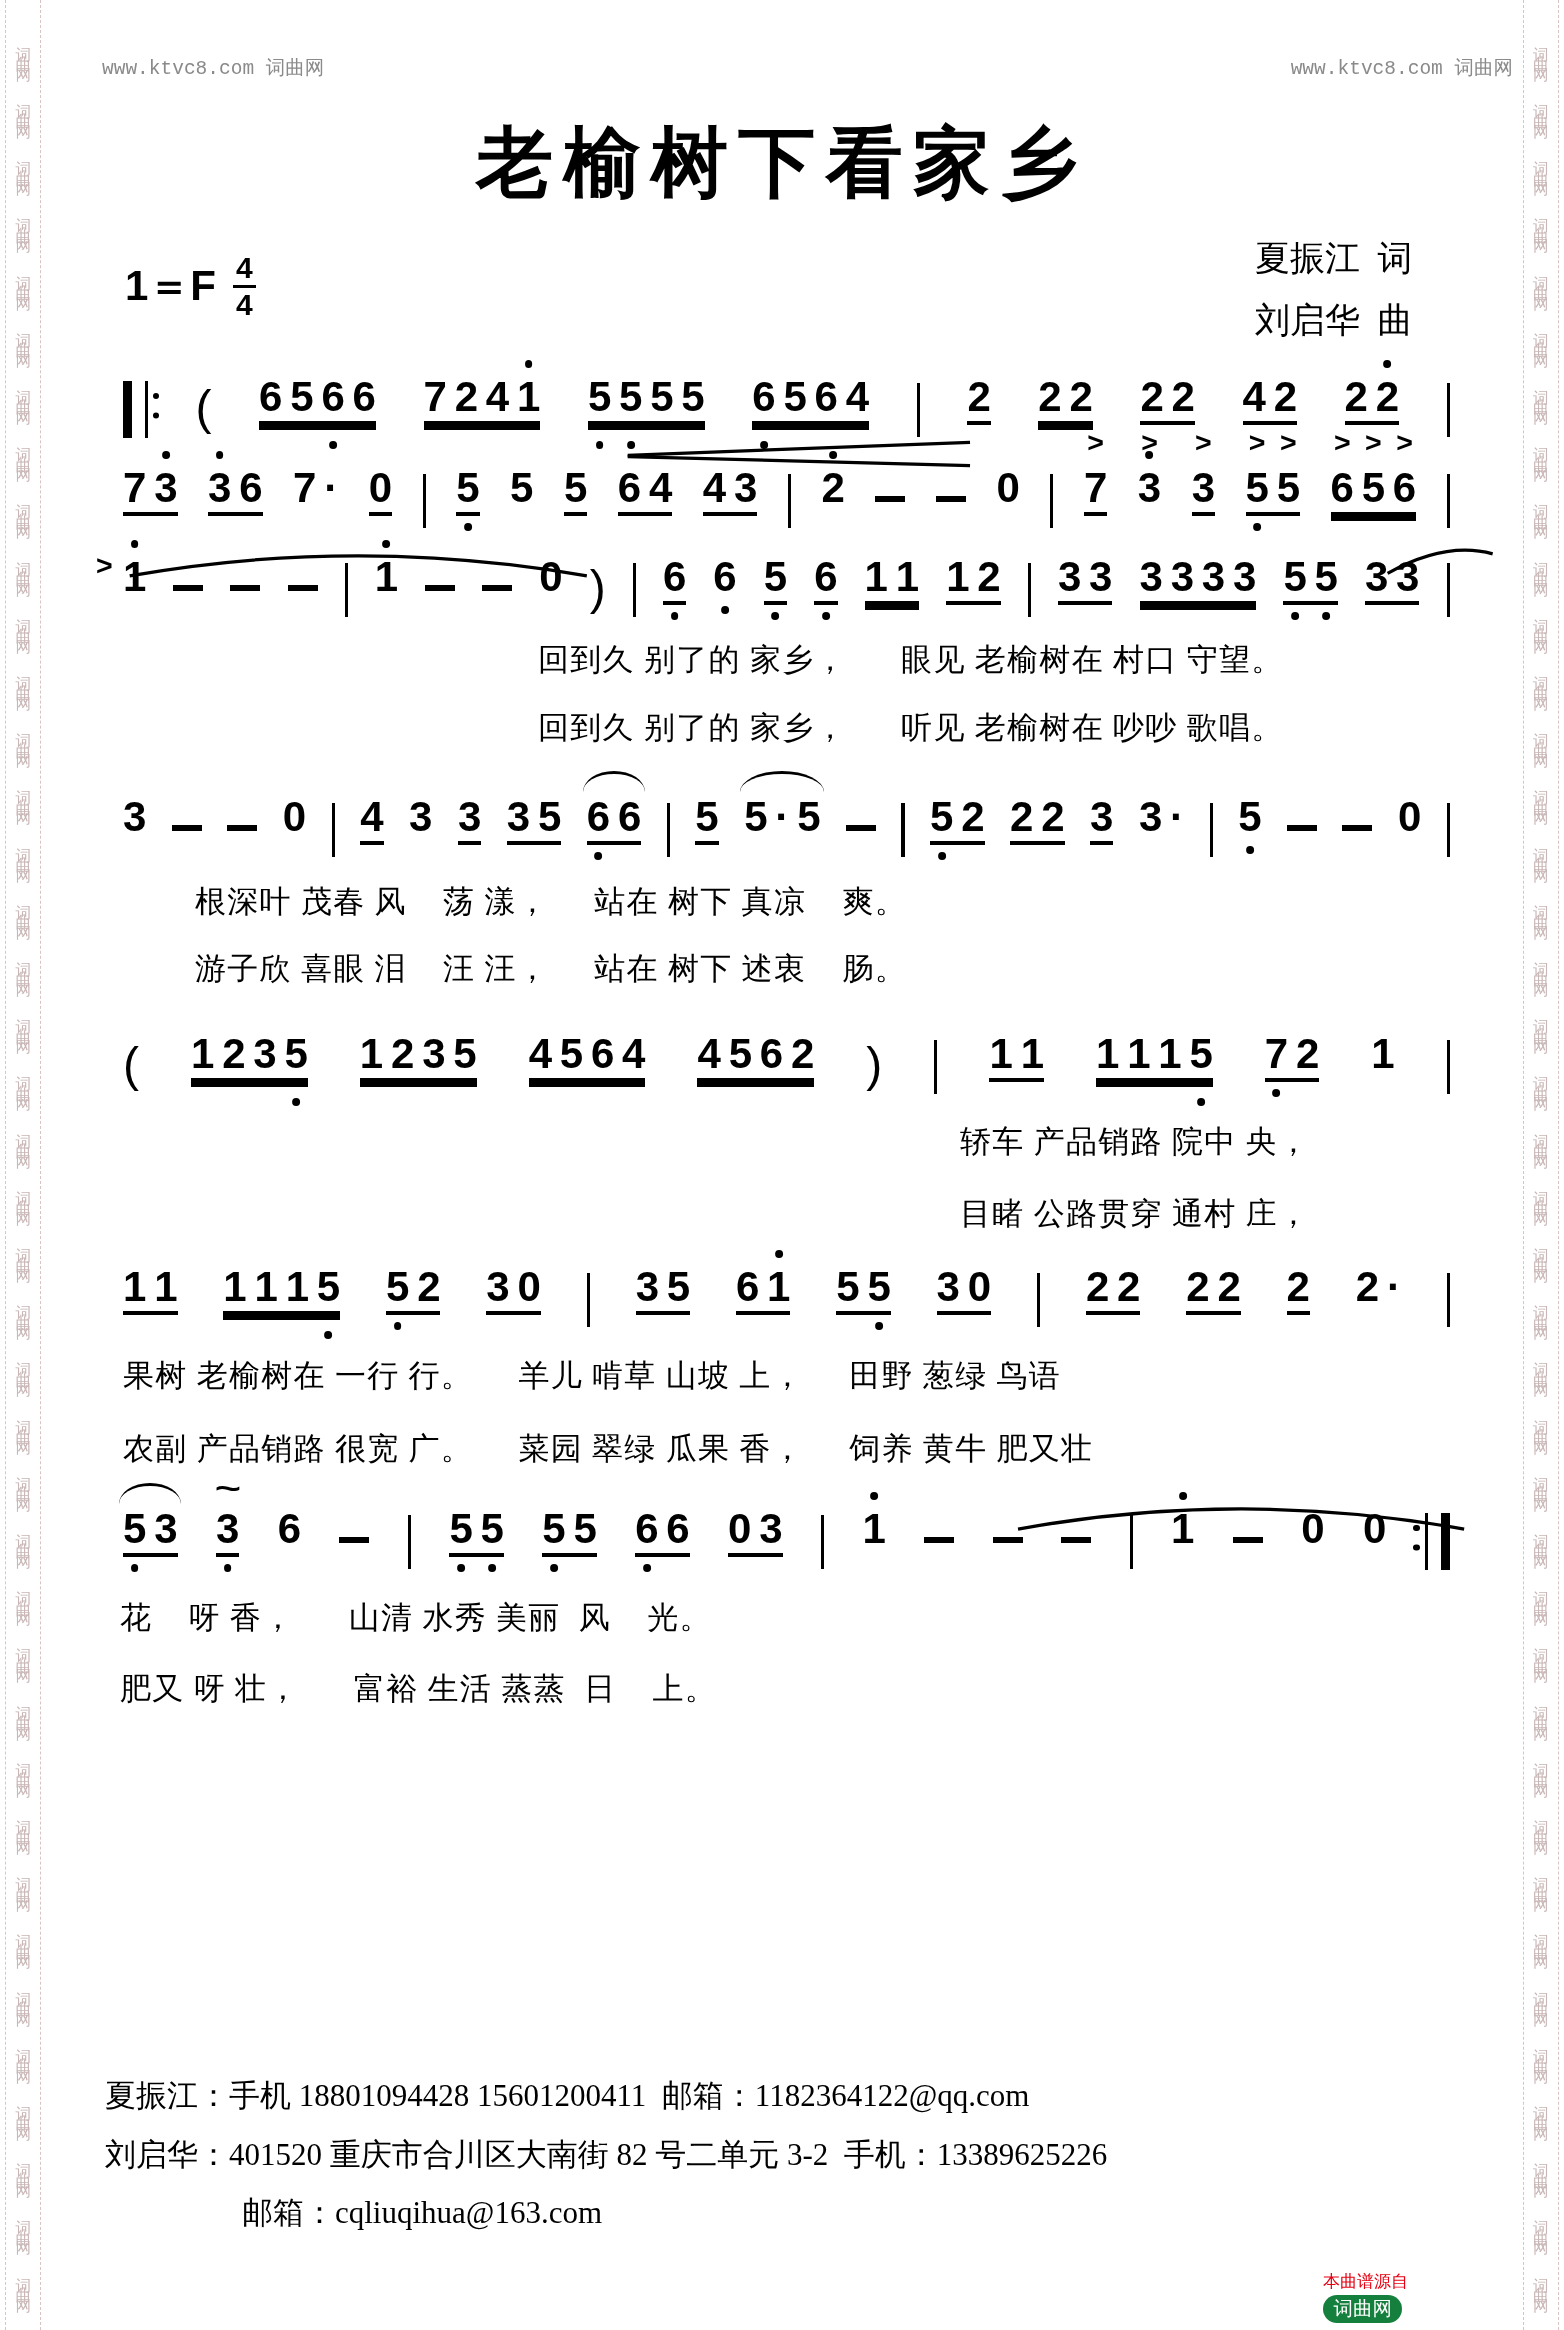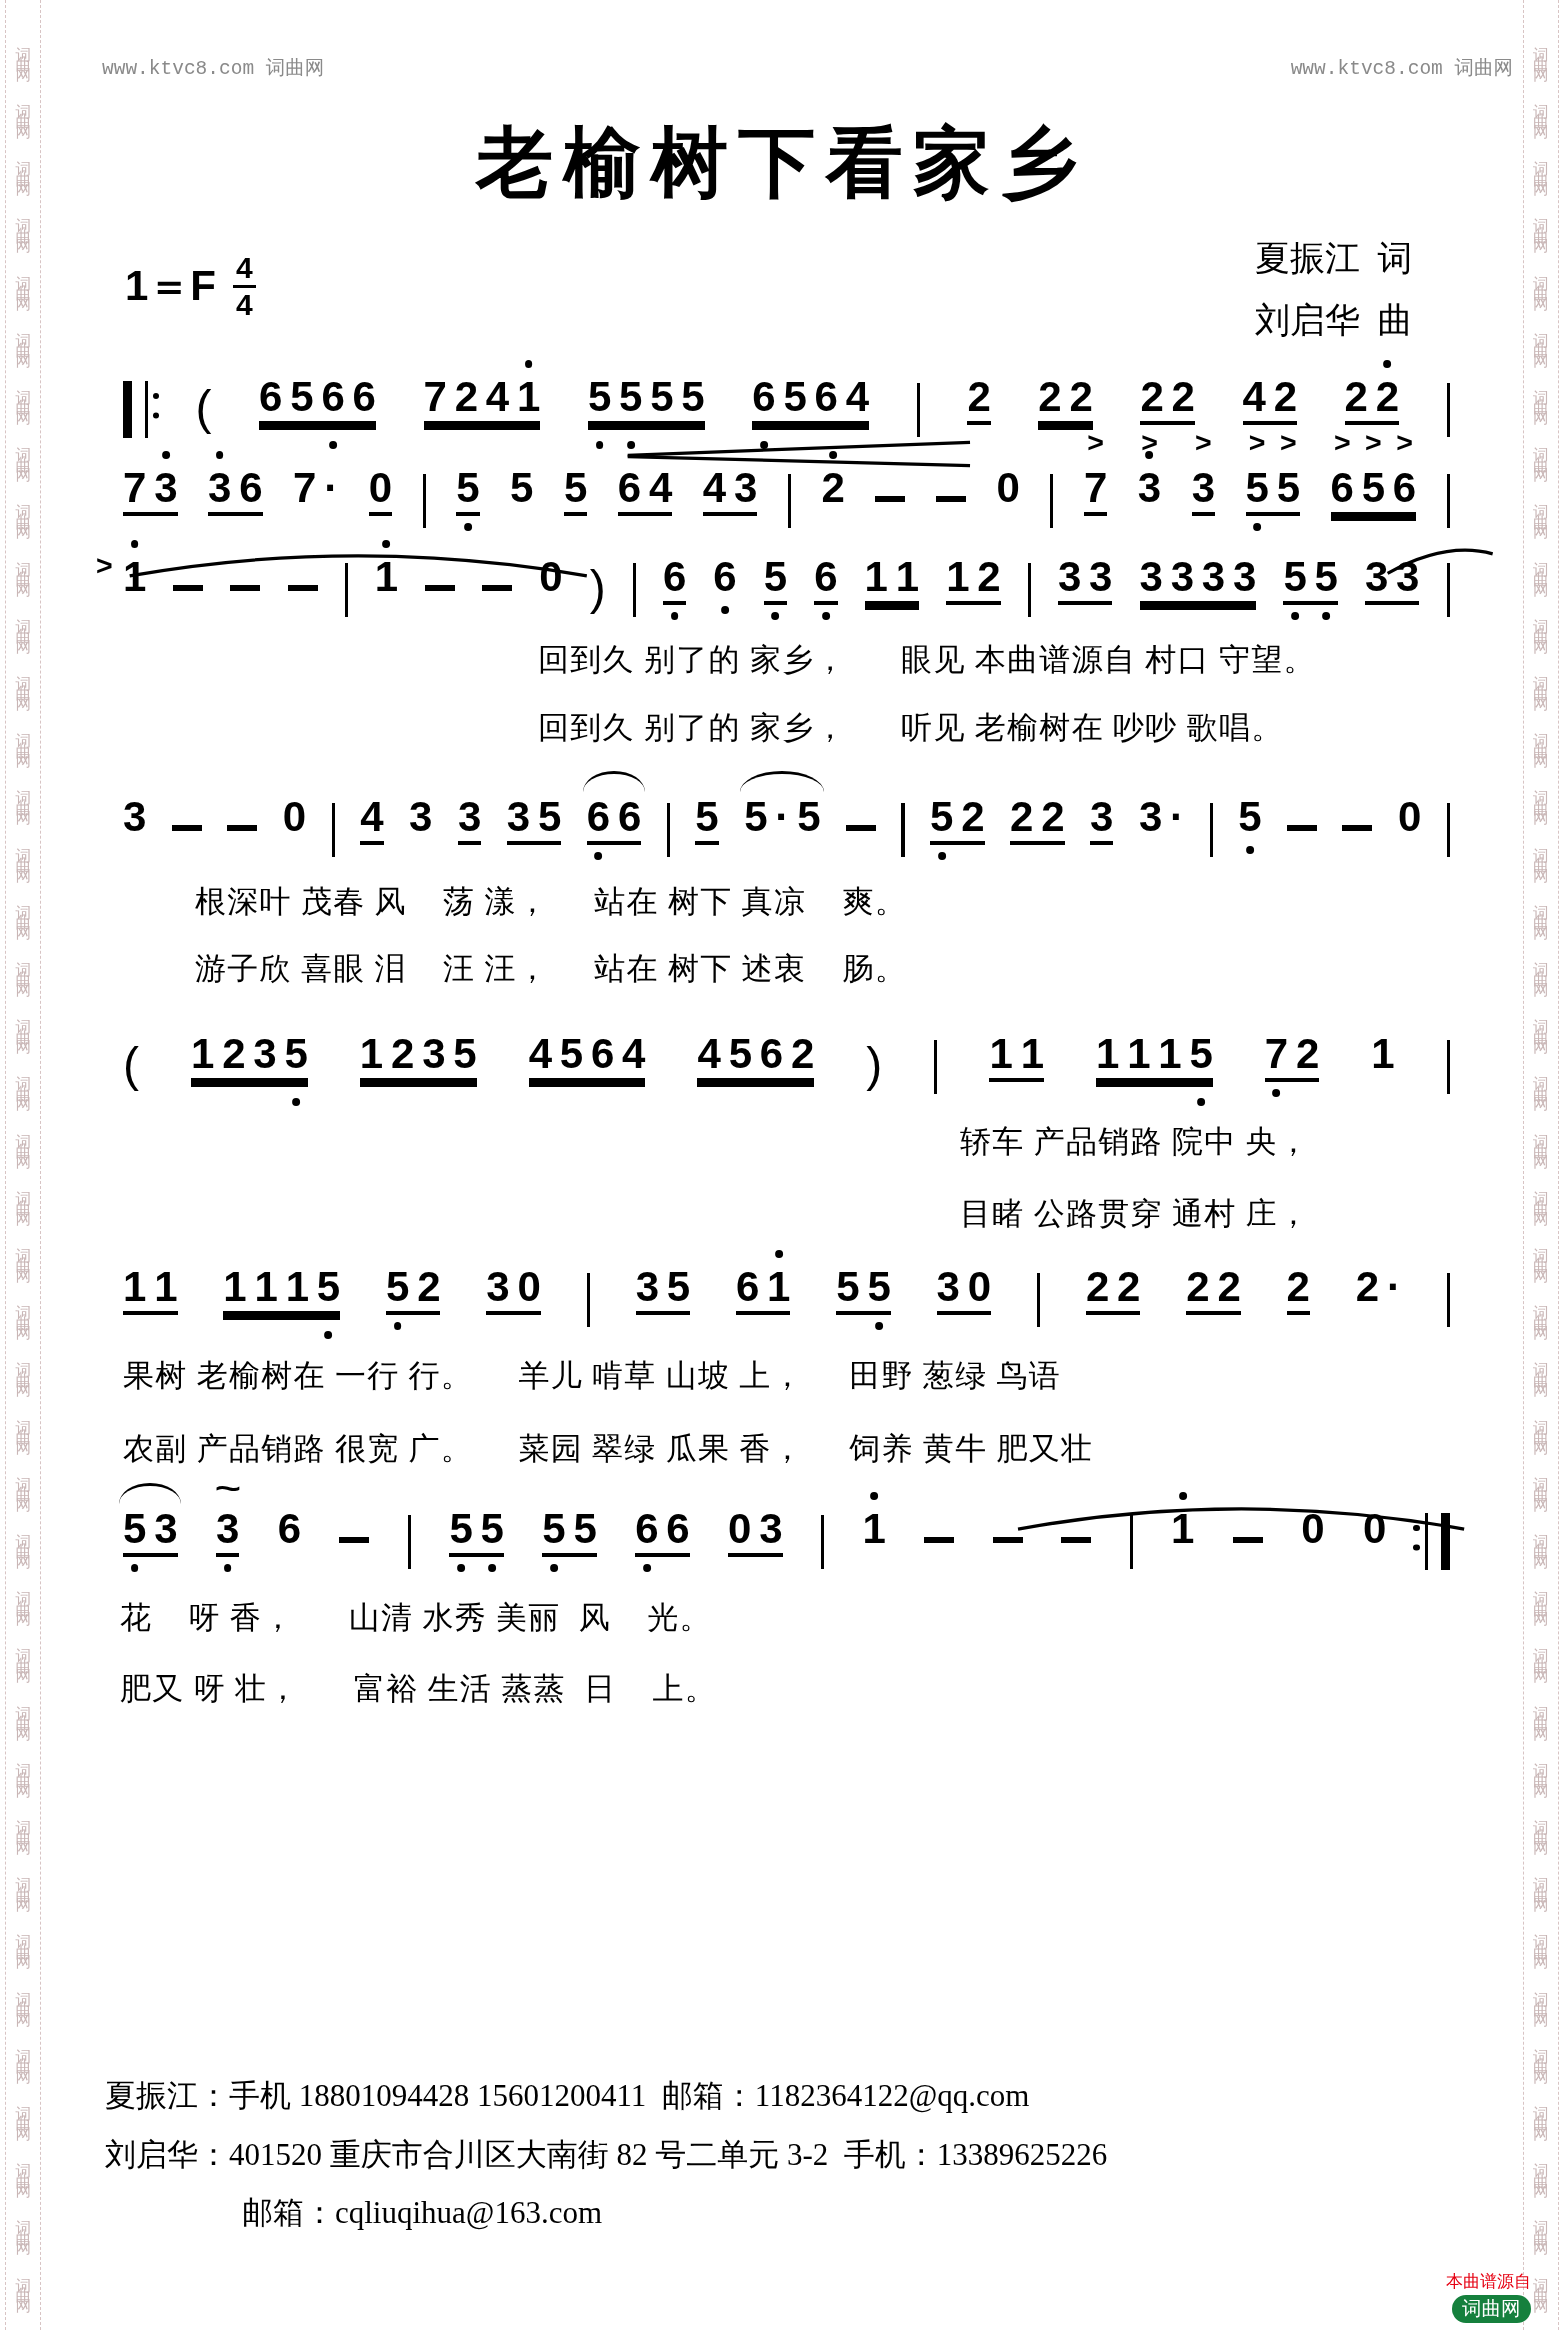"回到久 别了的 家乡， 眼见 本曲谱源自" div.lyric { text: 本曲谱源自 -> 老榆树在 }
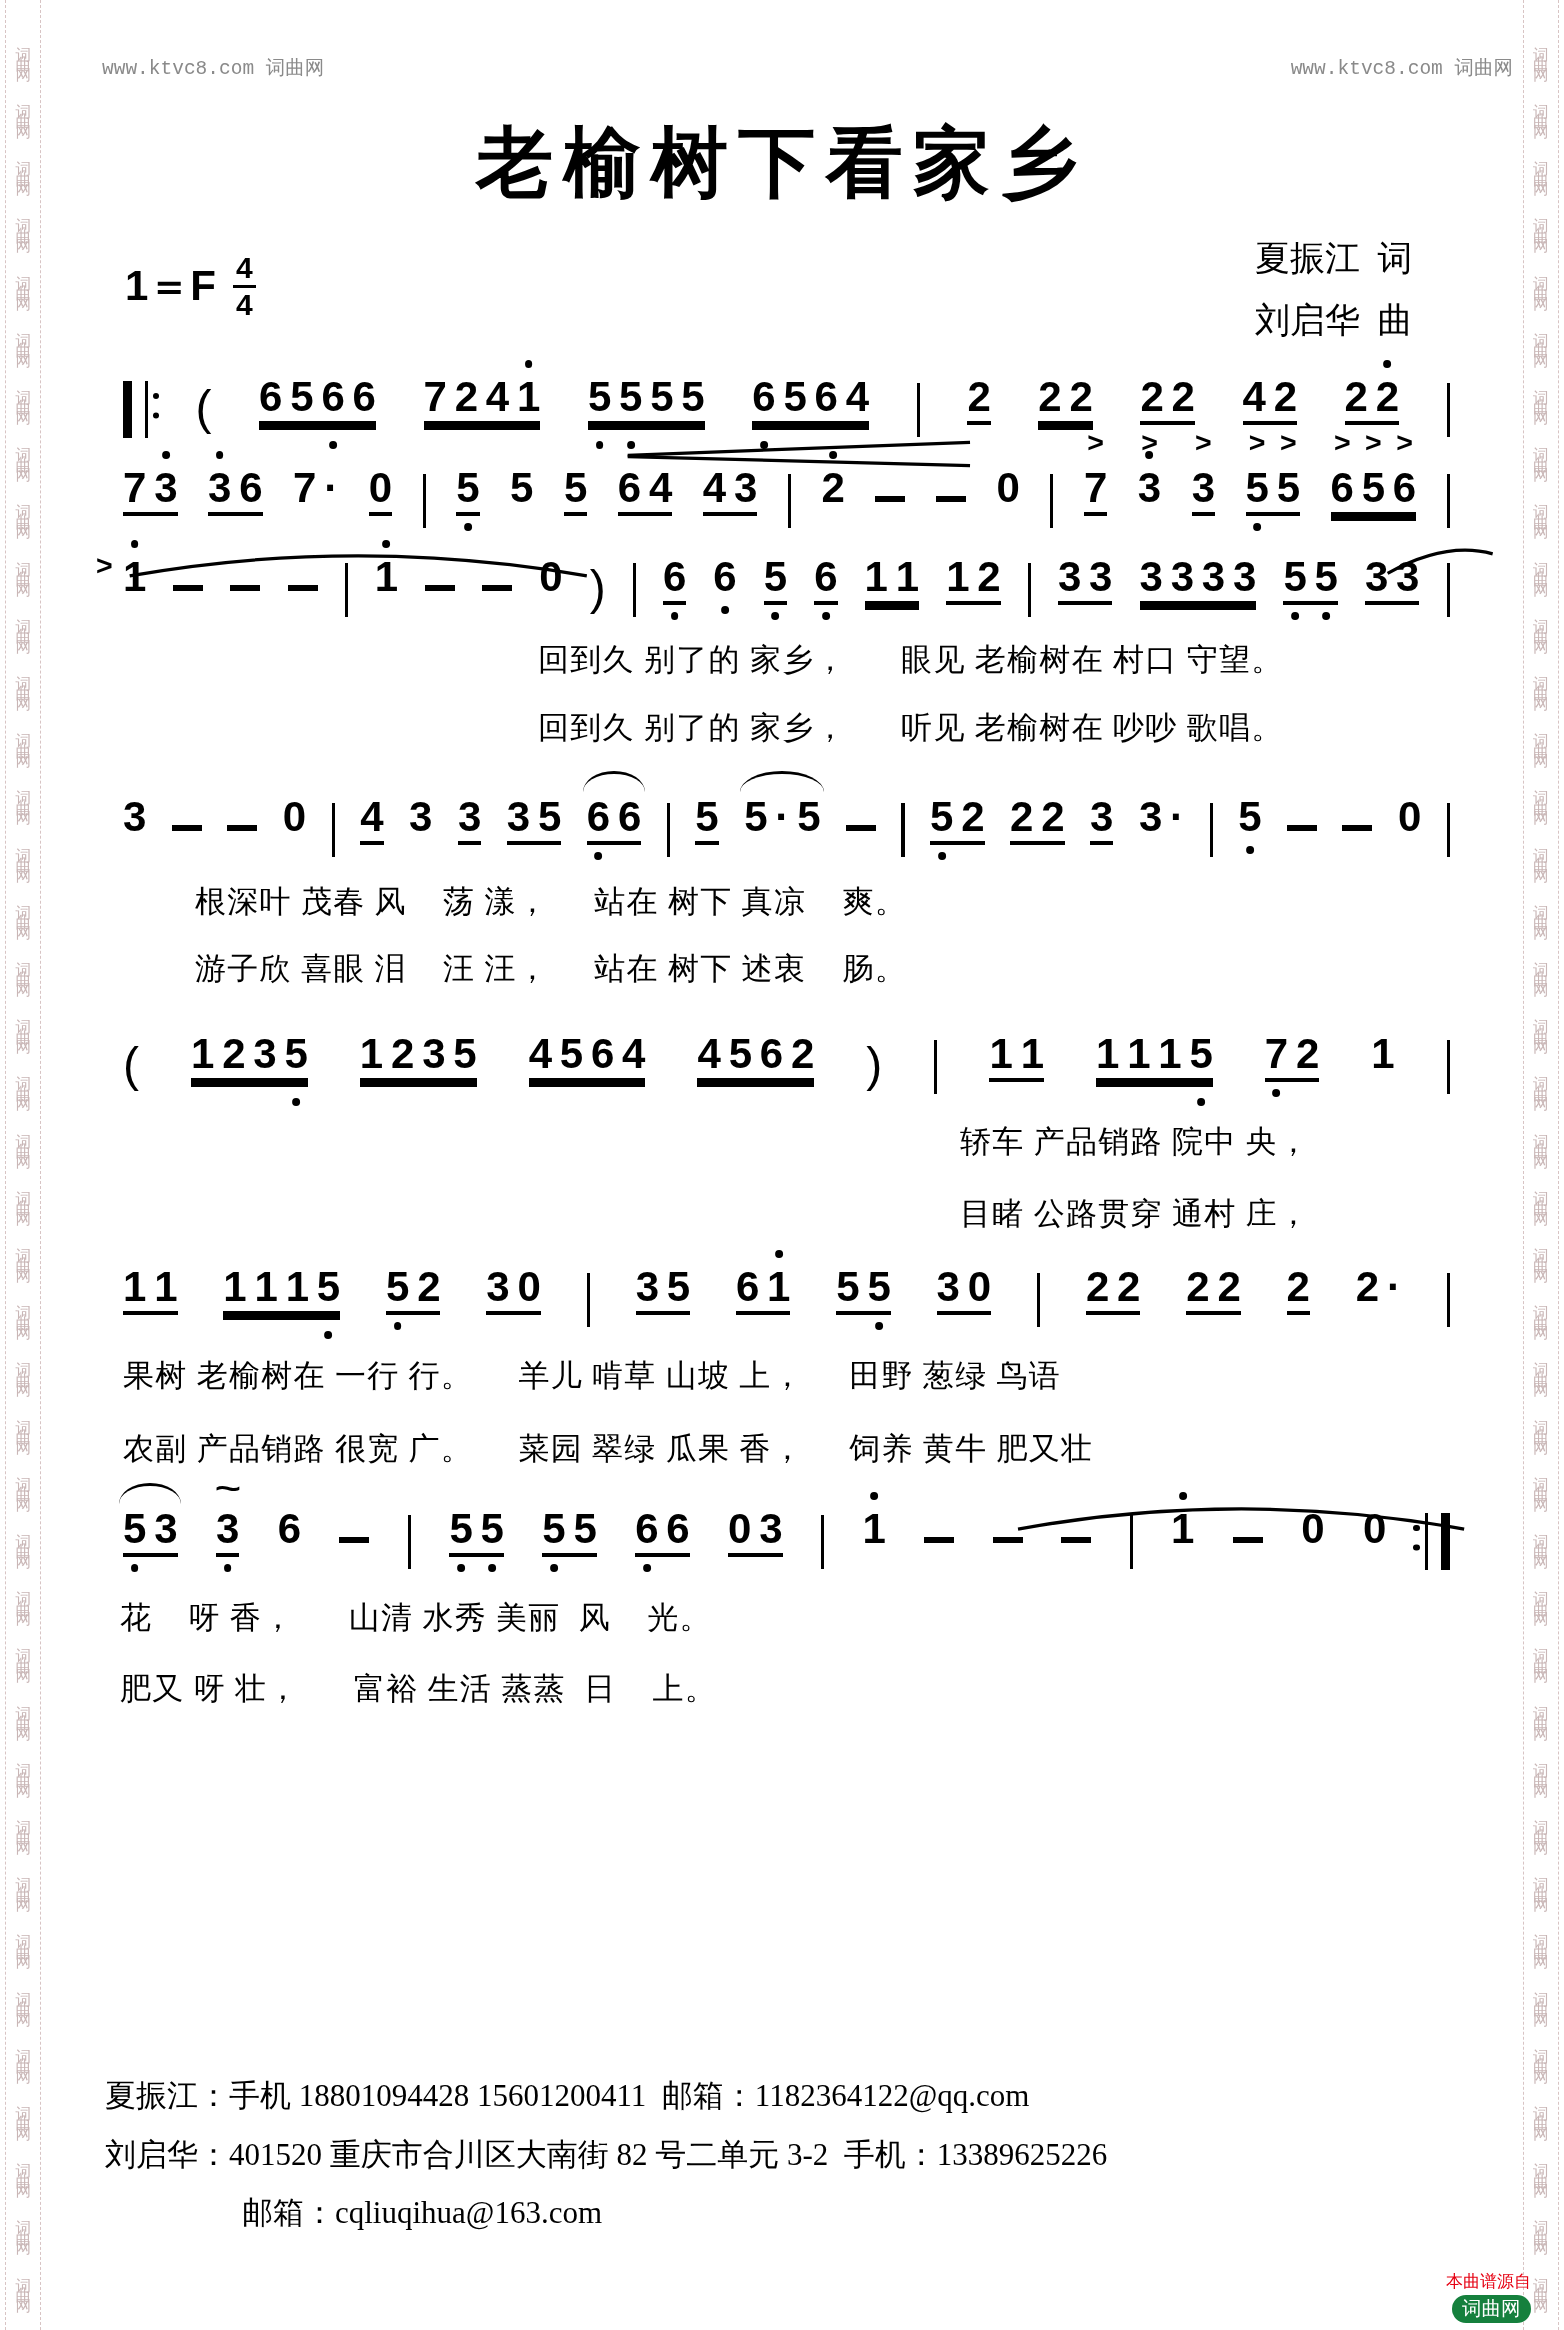"本曲谱源自" .source { text-align: right -> none }
